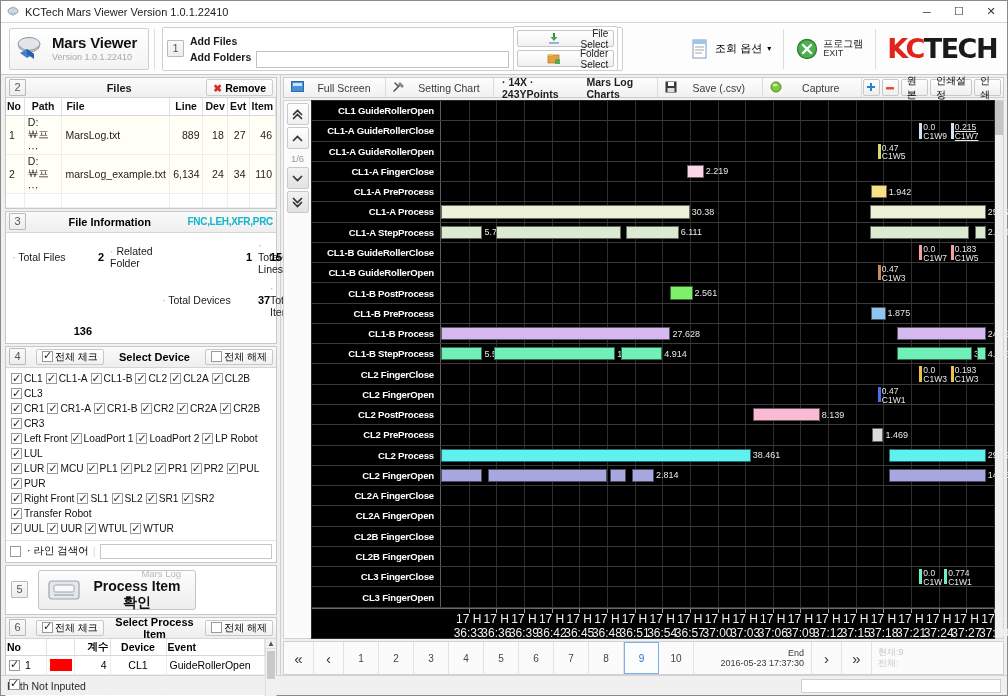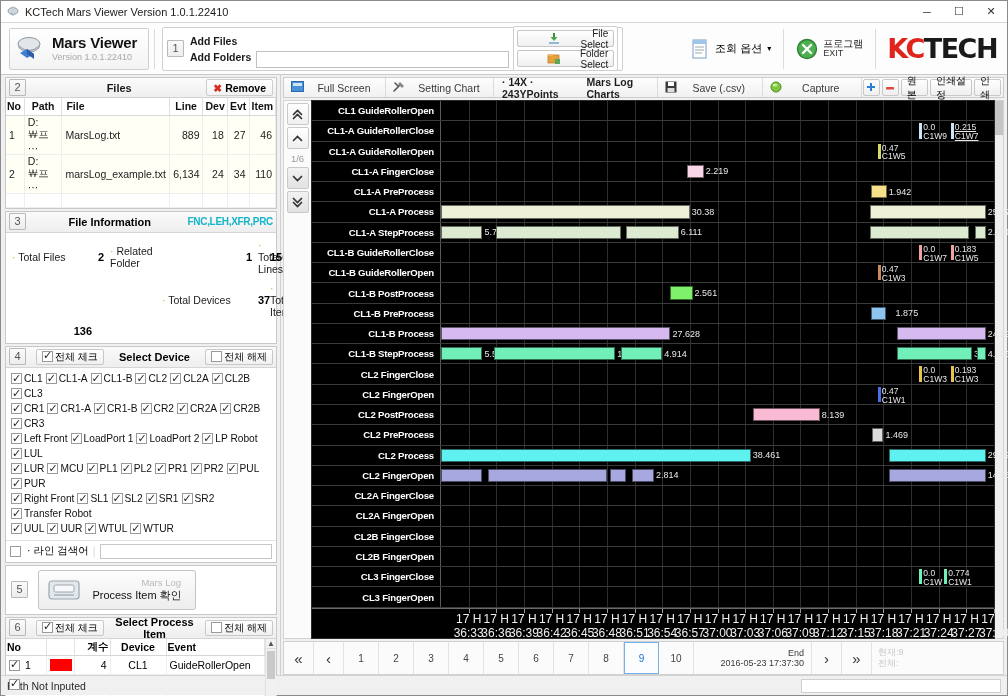"1.875" div.barlabel { margin-left: 10px -> 2px }
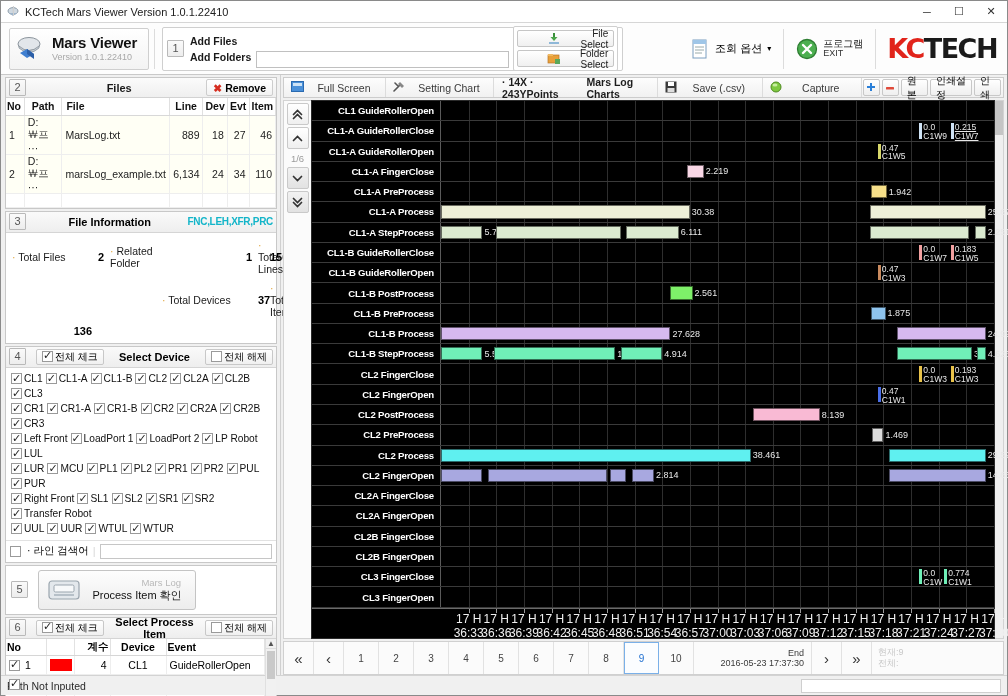"Process Item 확인" .bigbtn .t2 { font-size: 11px -> 14px; font-weight: normal -> bold }
